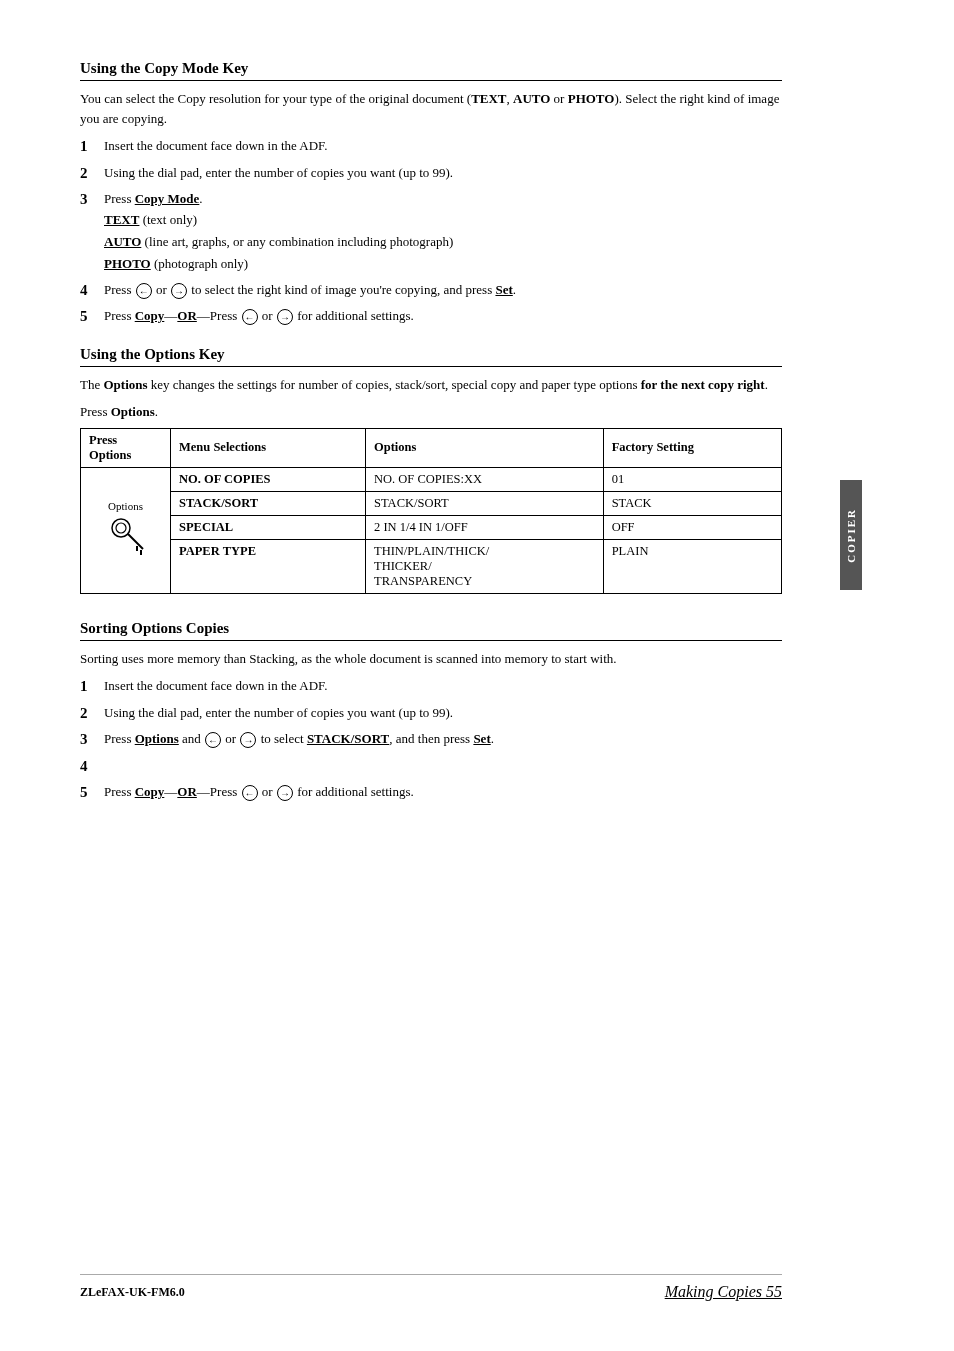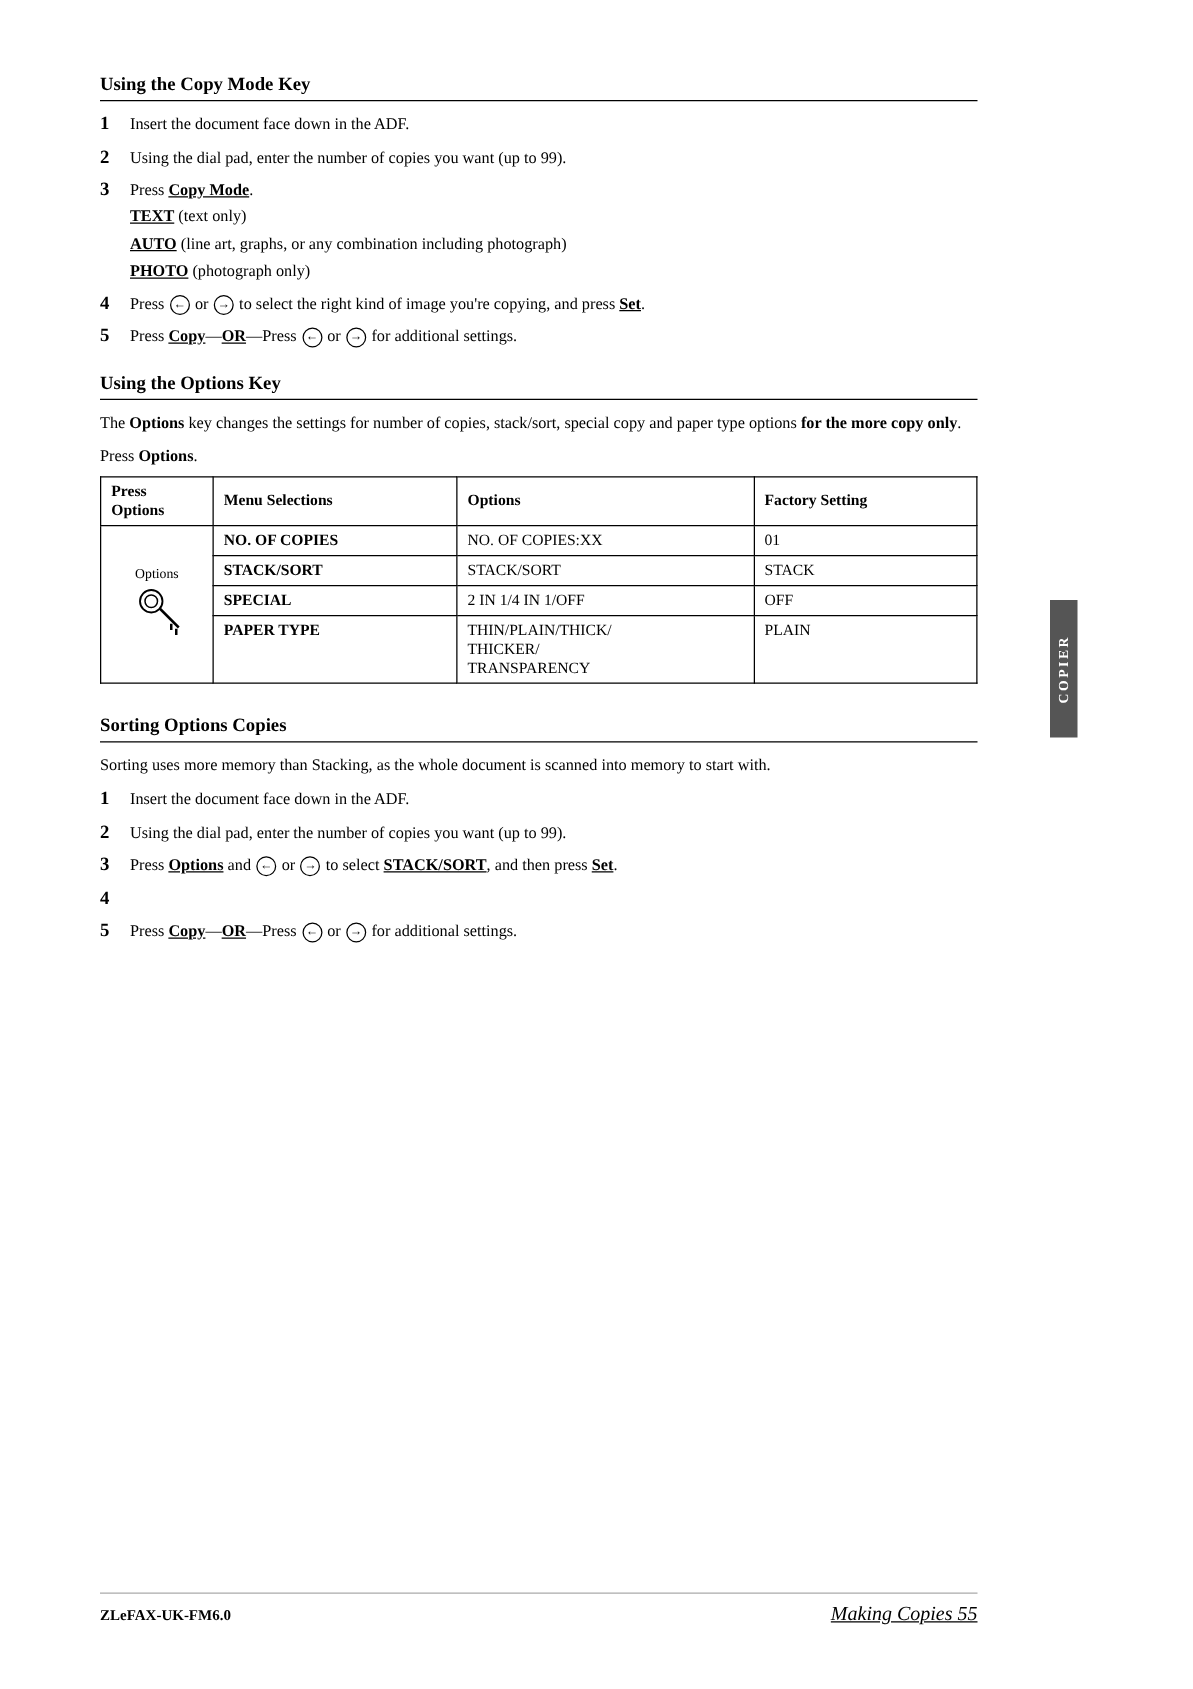"You can select the Copy" div.section-intro { html: none -> <div> You can select the Copy resolution for your type of the original document (<b>TEXT</b>, <b>AUTO</b> or <b>PHOTO</b>). Select the right kind of image you are copying. </div> }
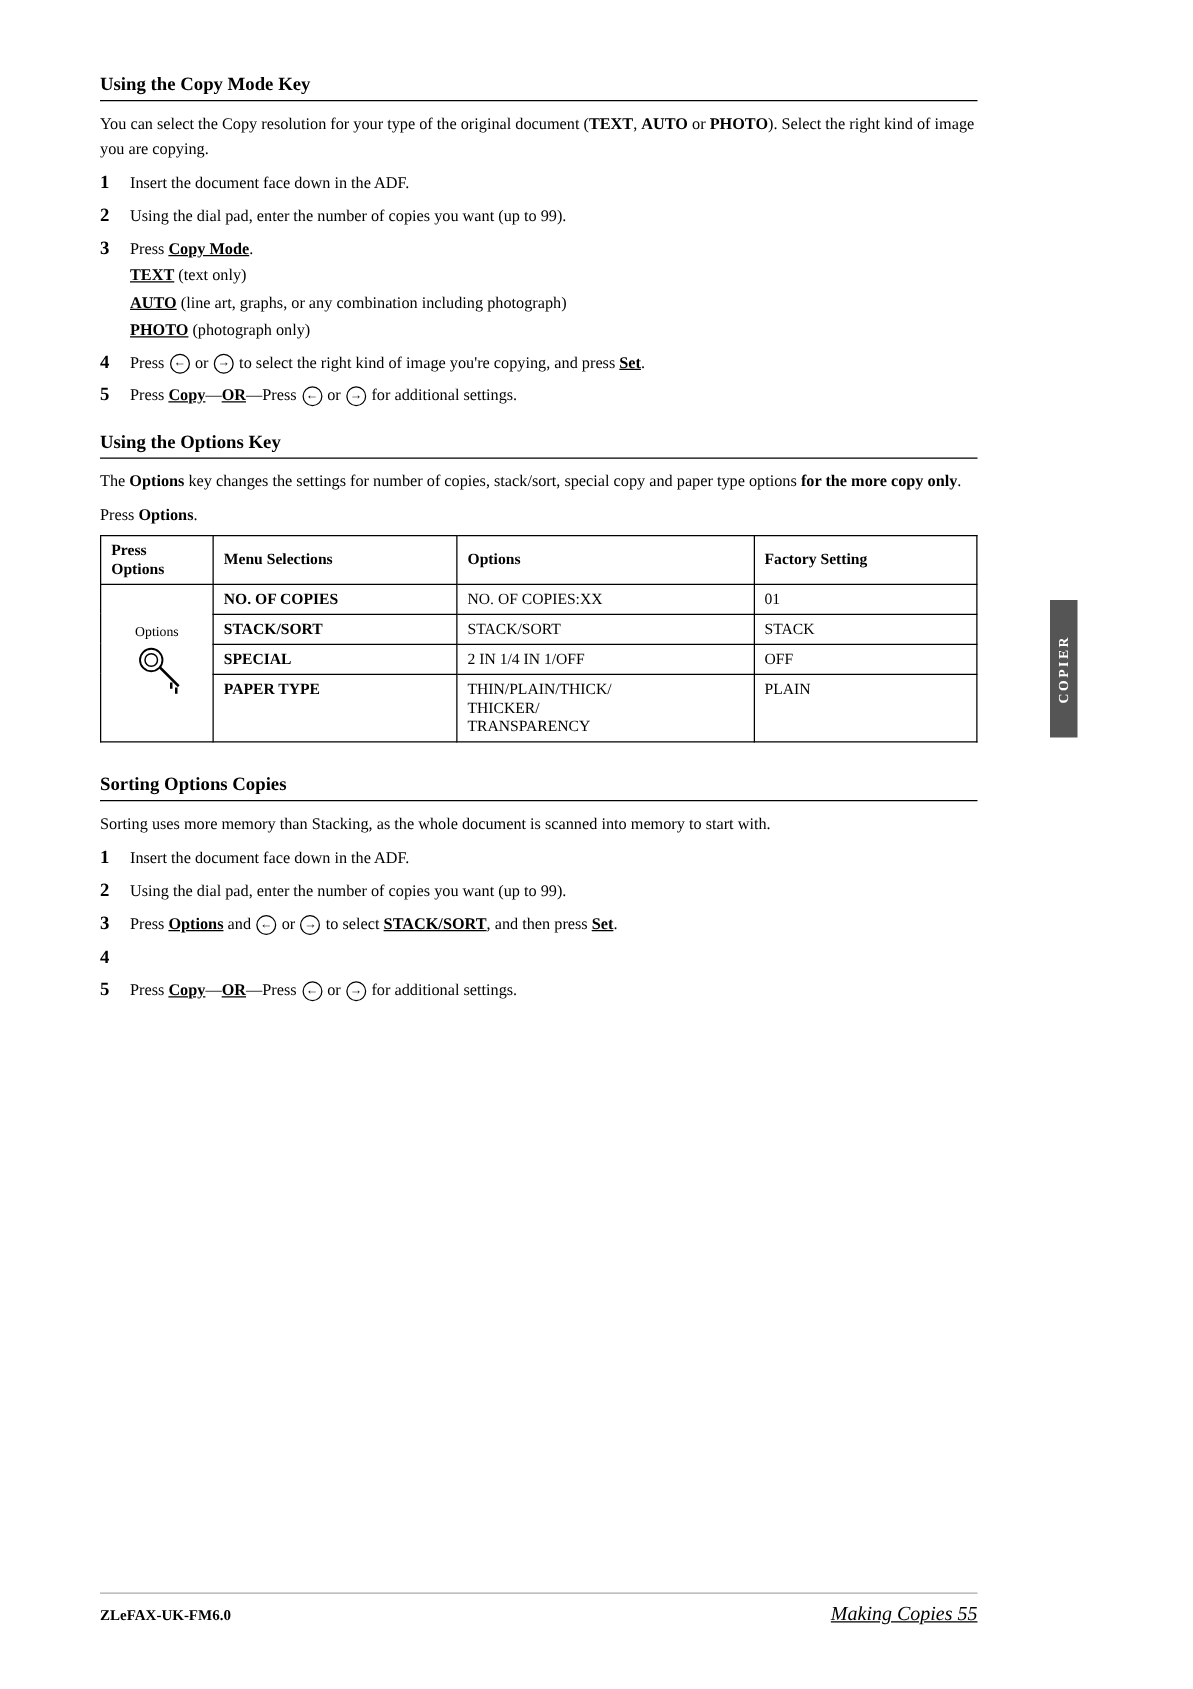"for the more copy only" b { text: more copy only -> next copy right }
